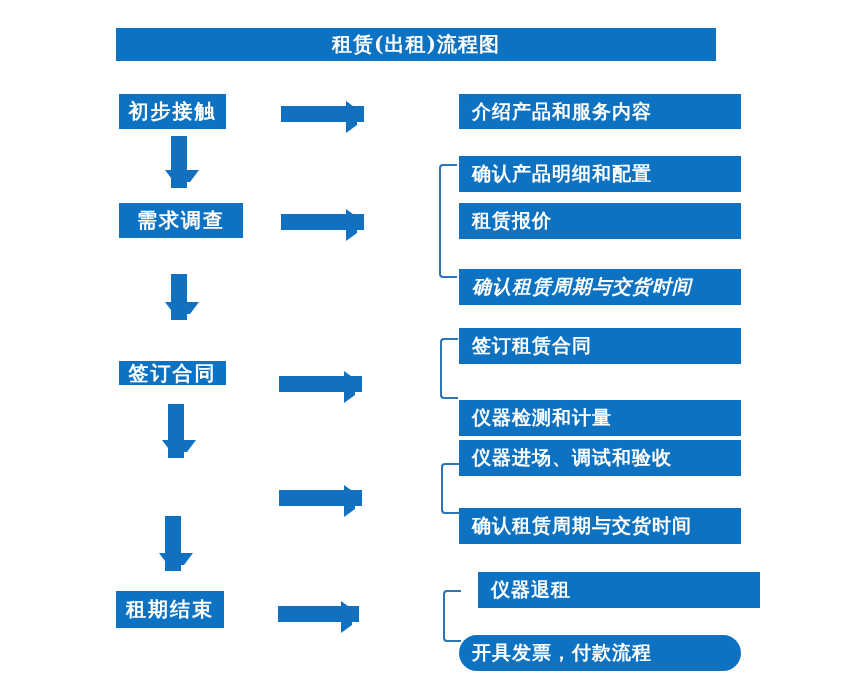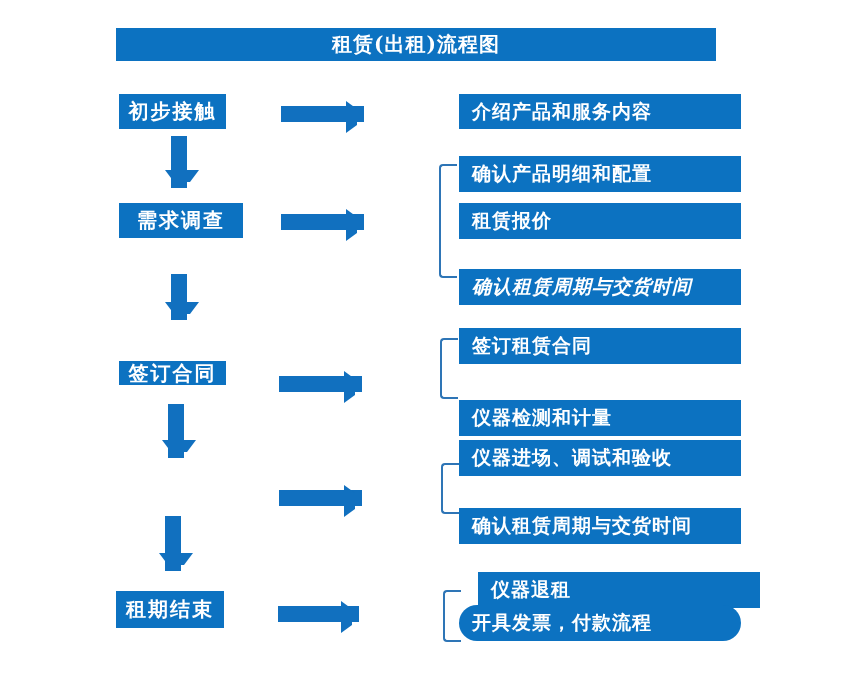"开具发票，付款流程" #detail-4-1 { top: 589px -> 619px }
